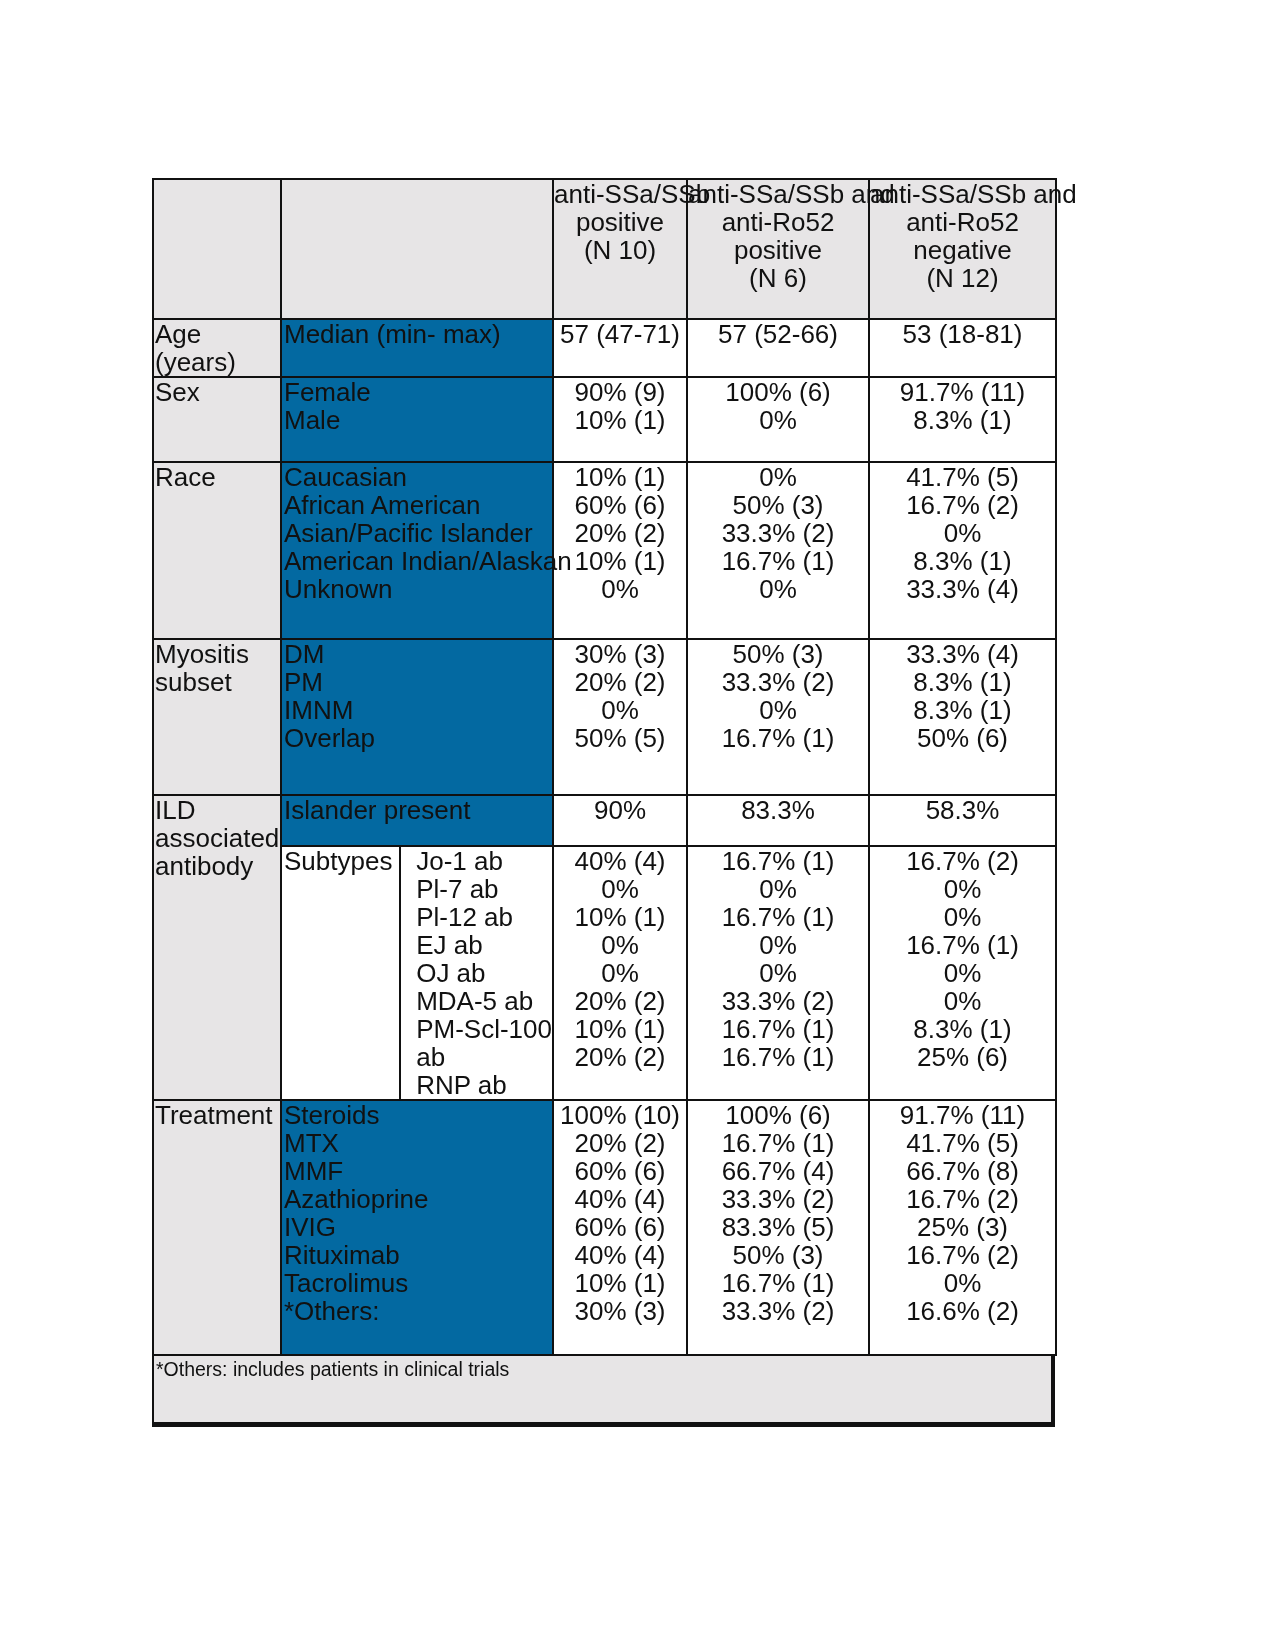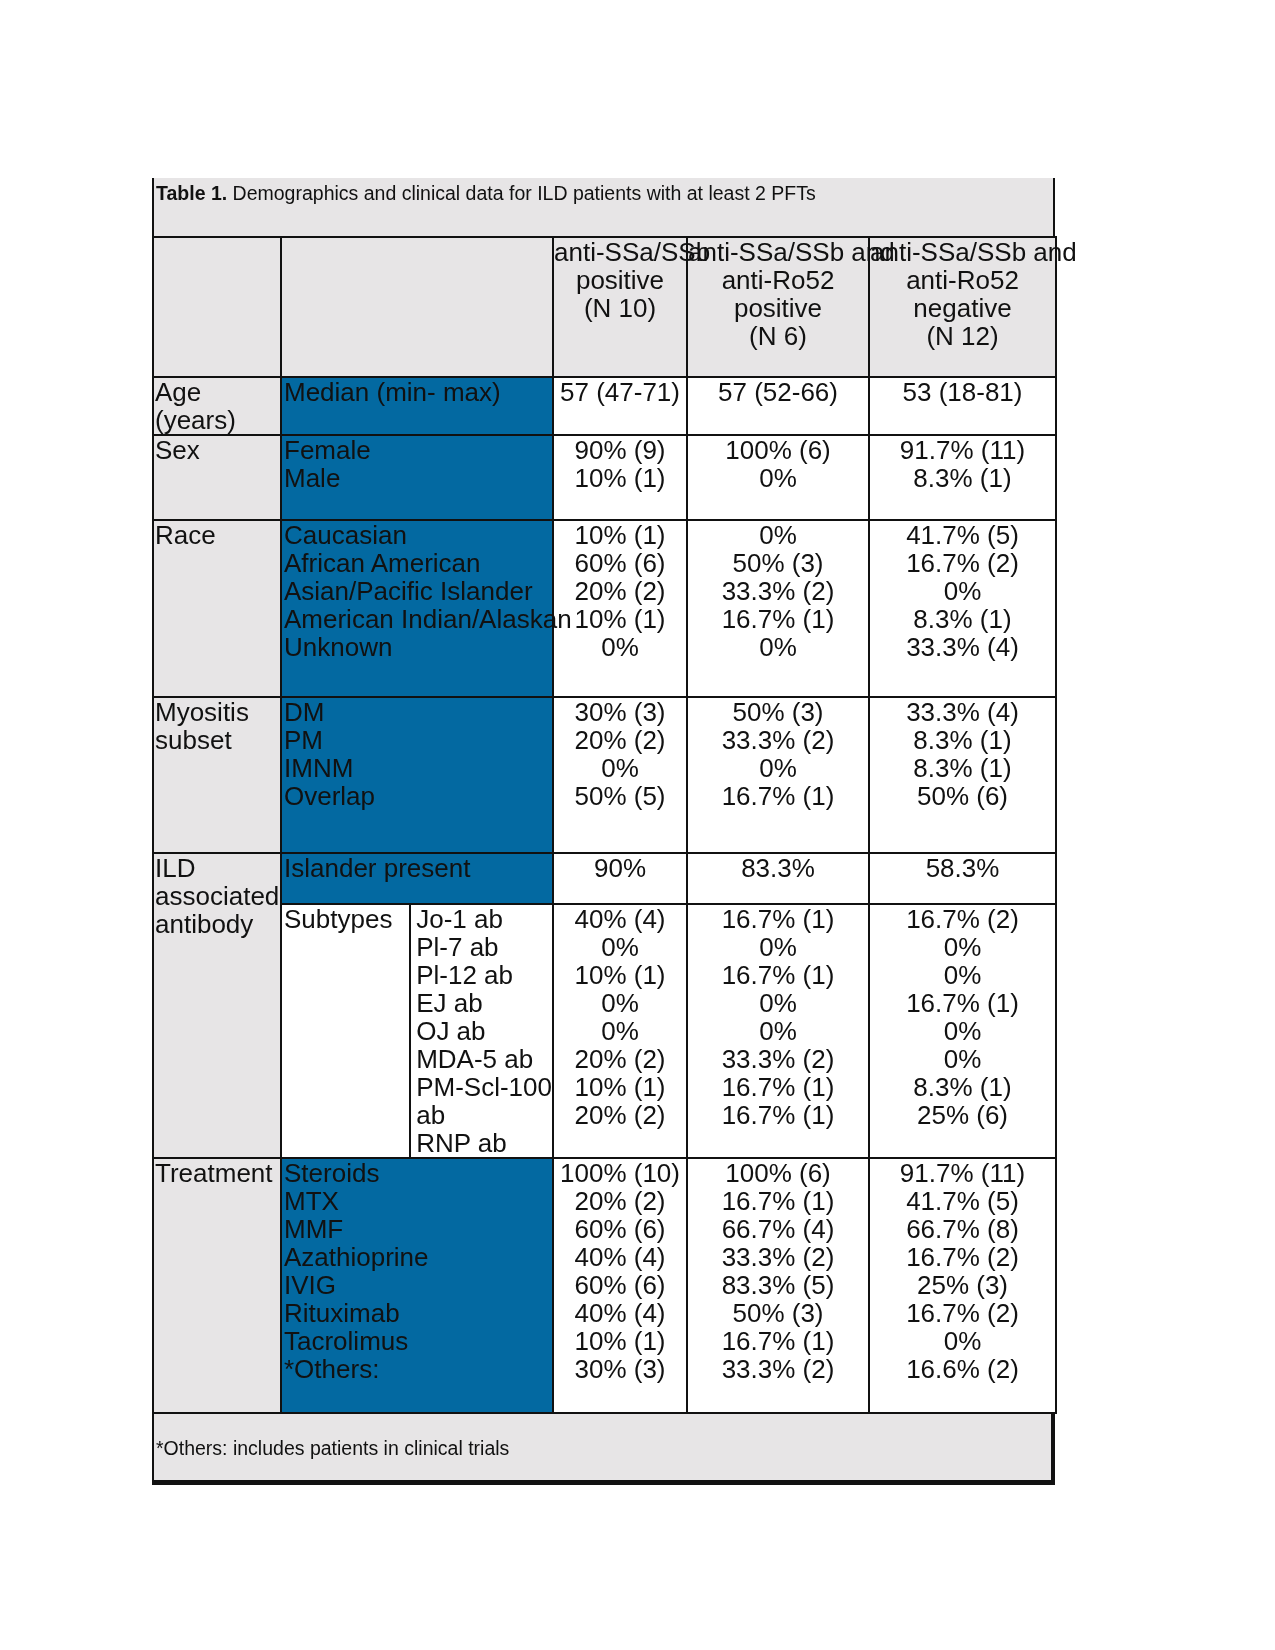"Table 1. Demographics and clinical" div.title-box { html: <div> <div><b>Table 1.</b><span> Demographics and clinical data for ILD patients with at least 2 PFTs</span></div> </div> -> none }
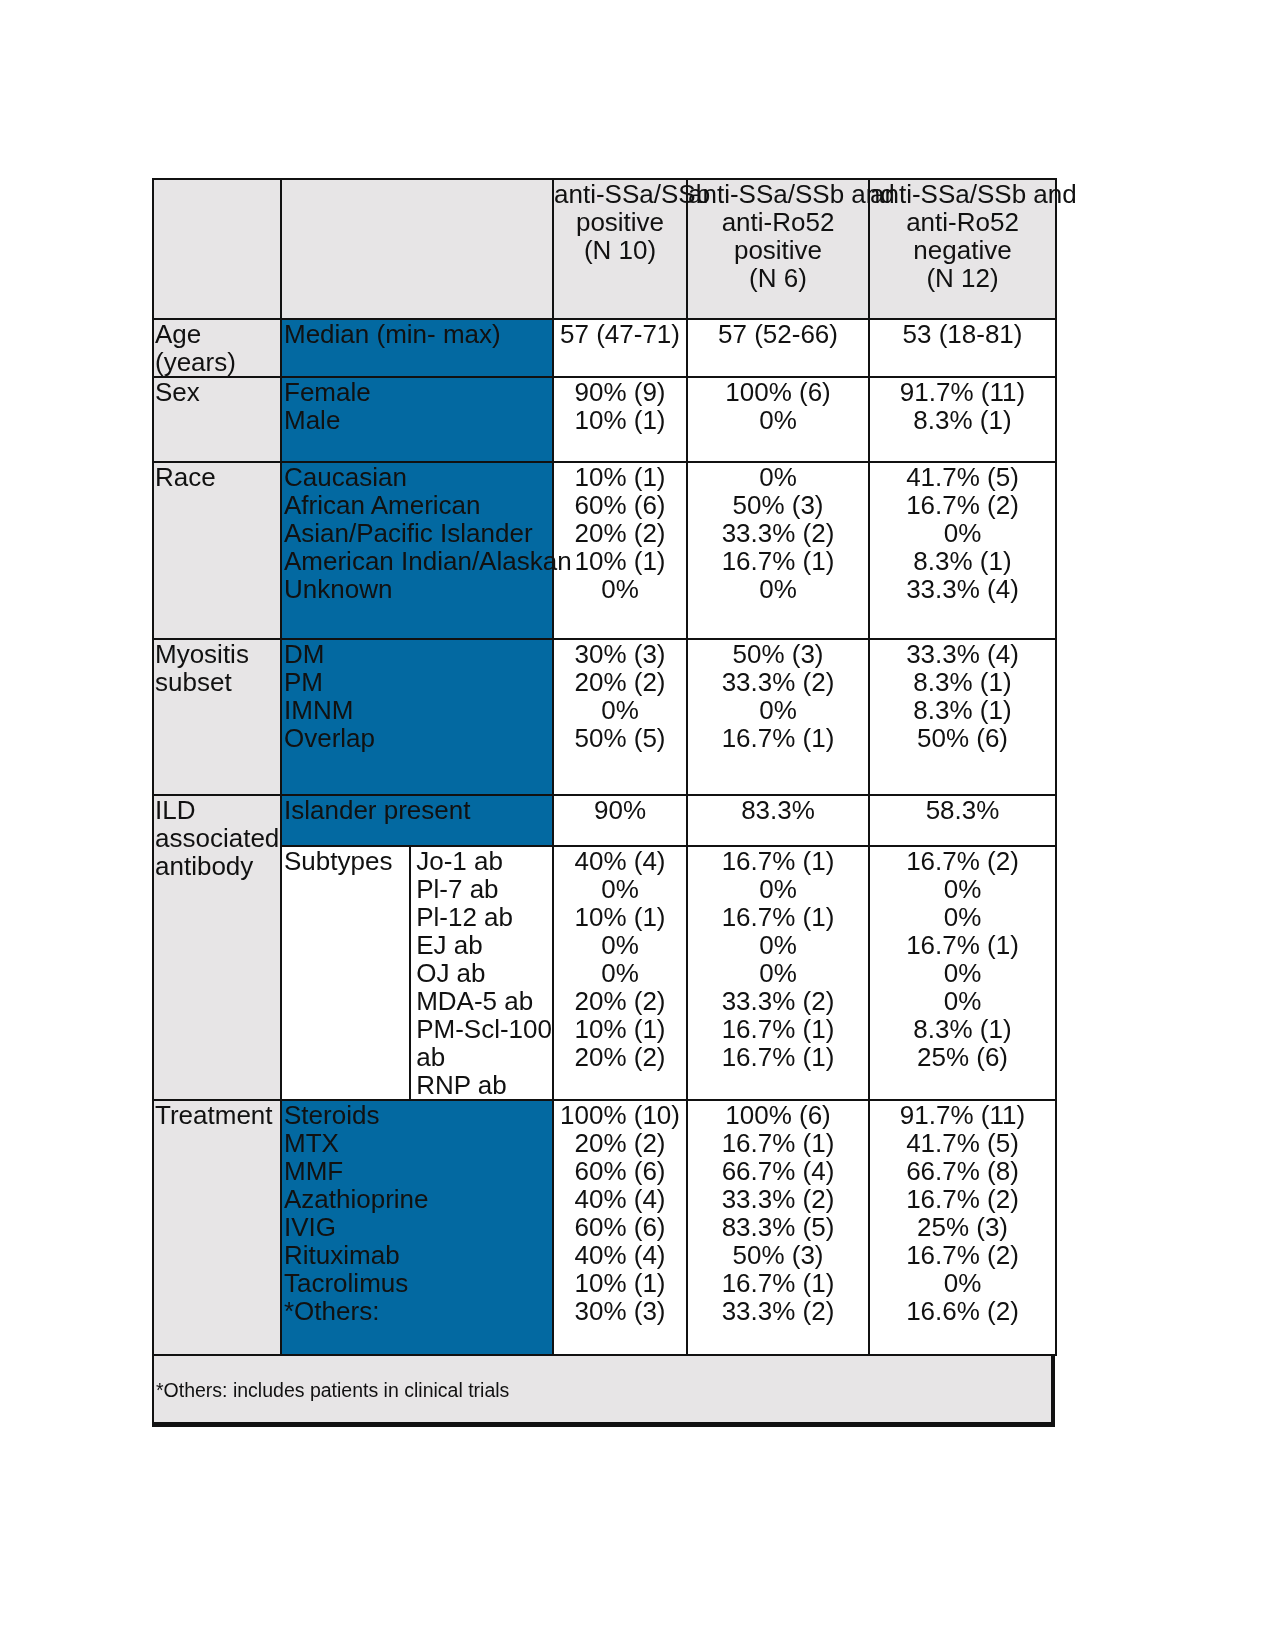"Jo-1 ab" .innergrid .c2 { padding-left: 5px -> 15px }
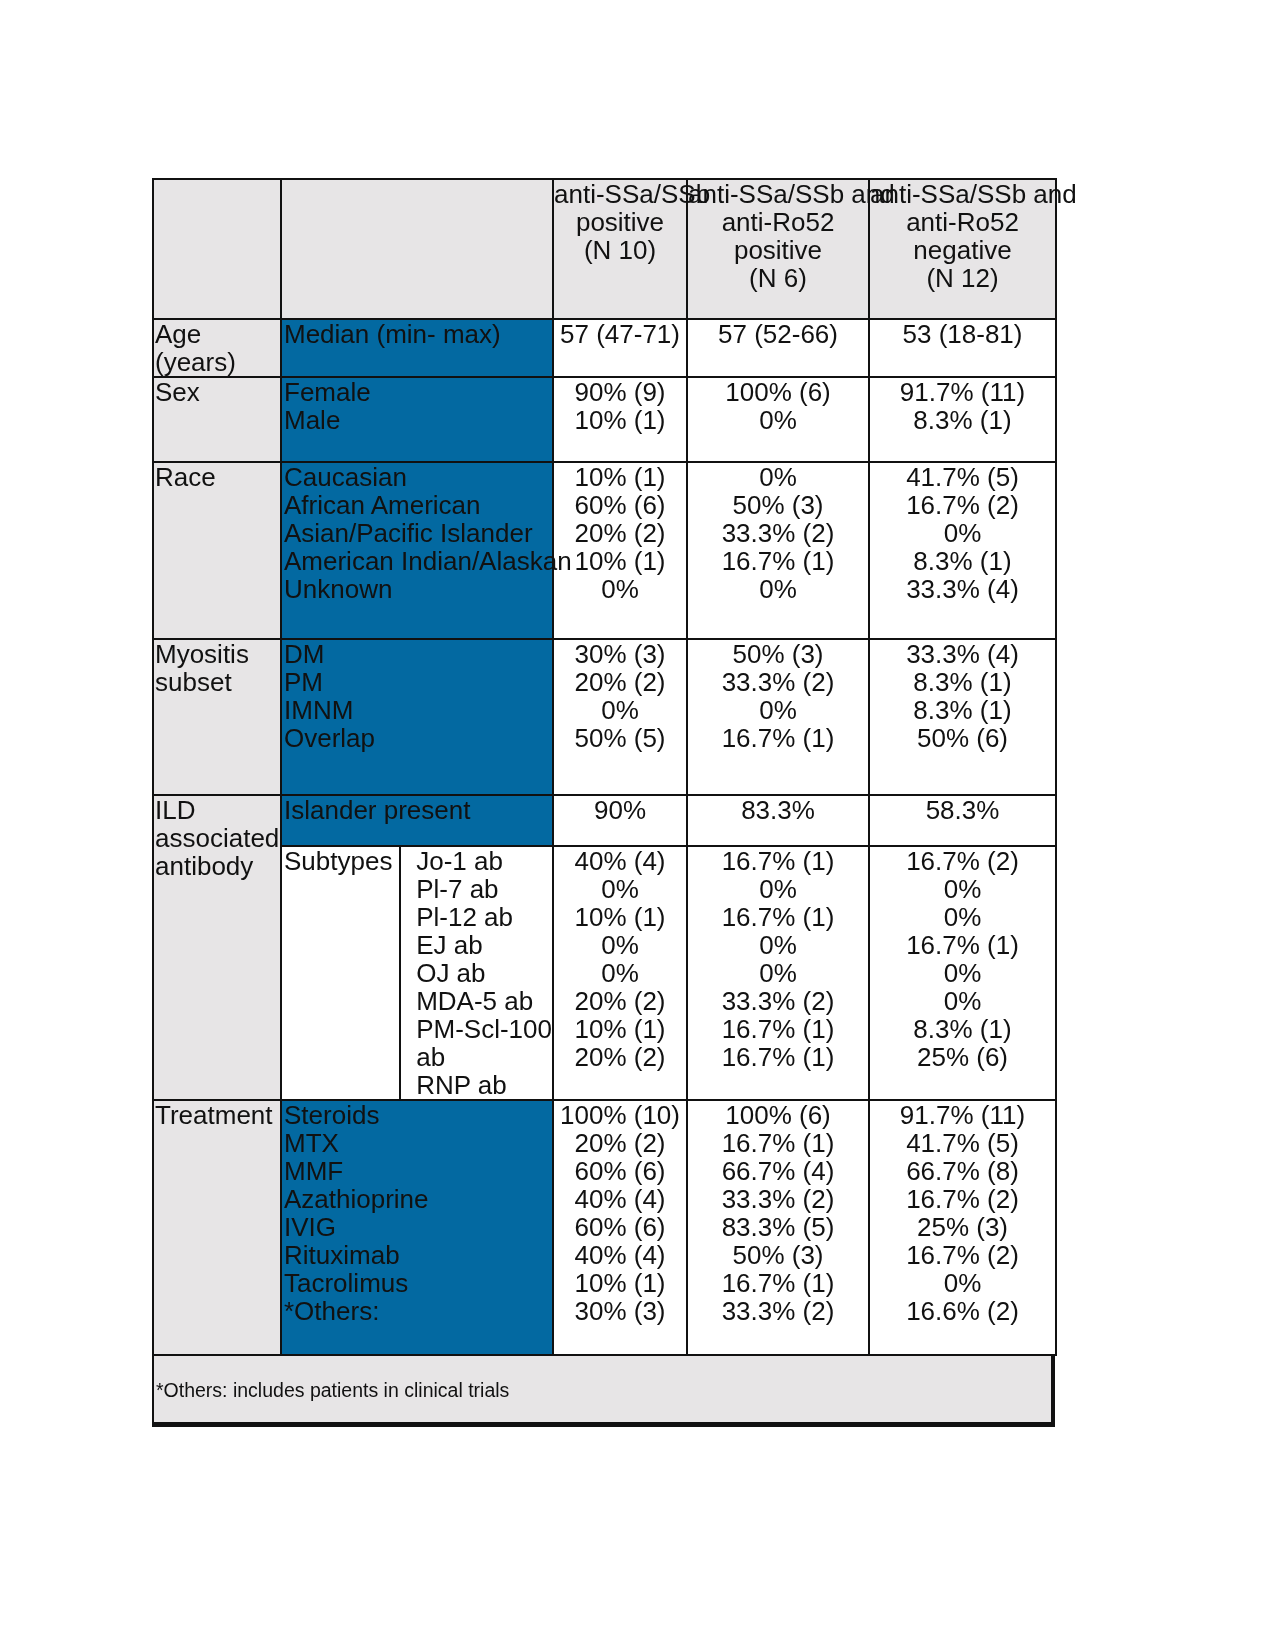"*Others: includes patients in clinical" .footnote { margin-top: 21px -> none }
